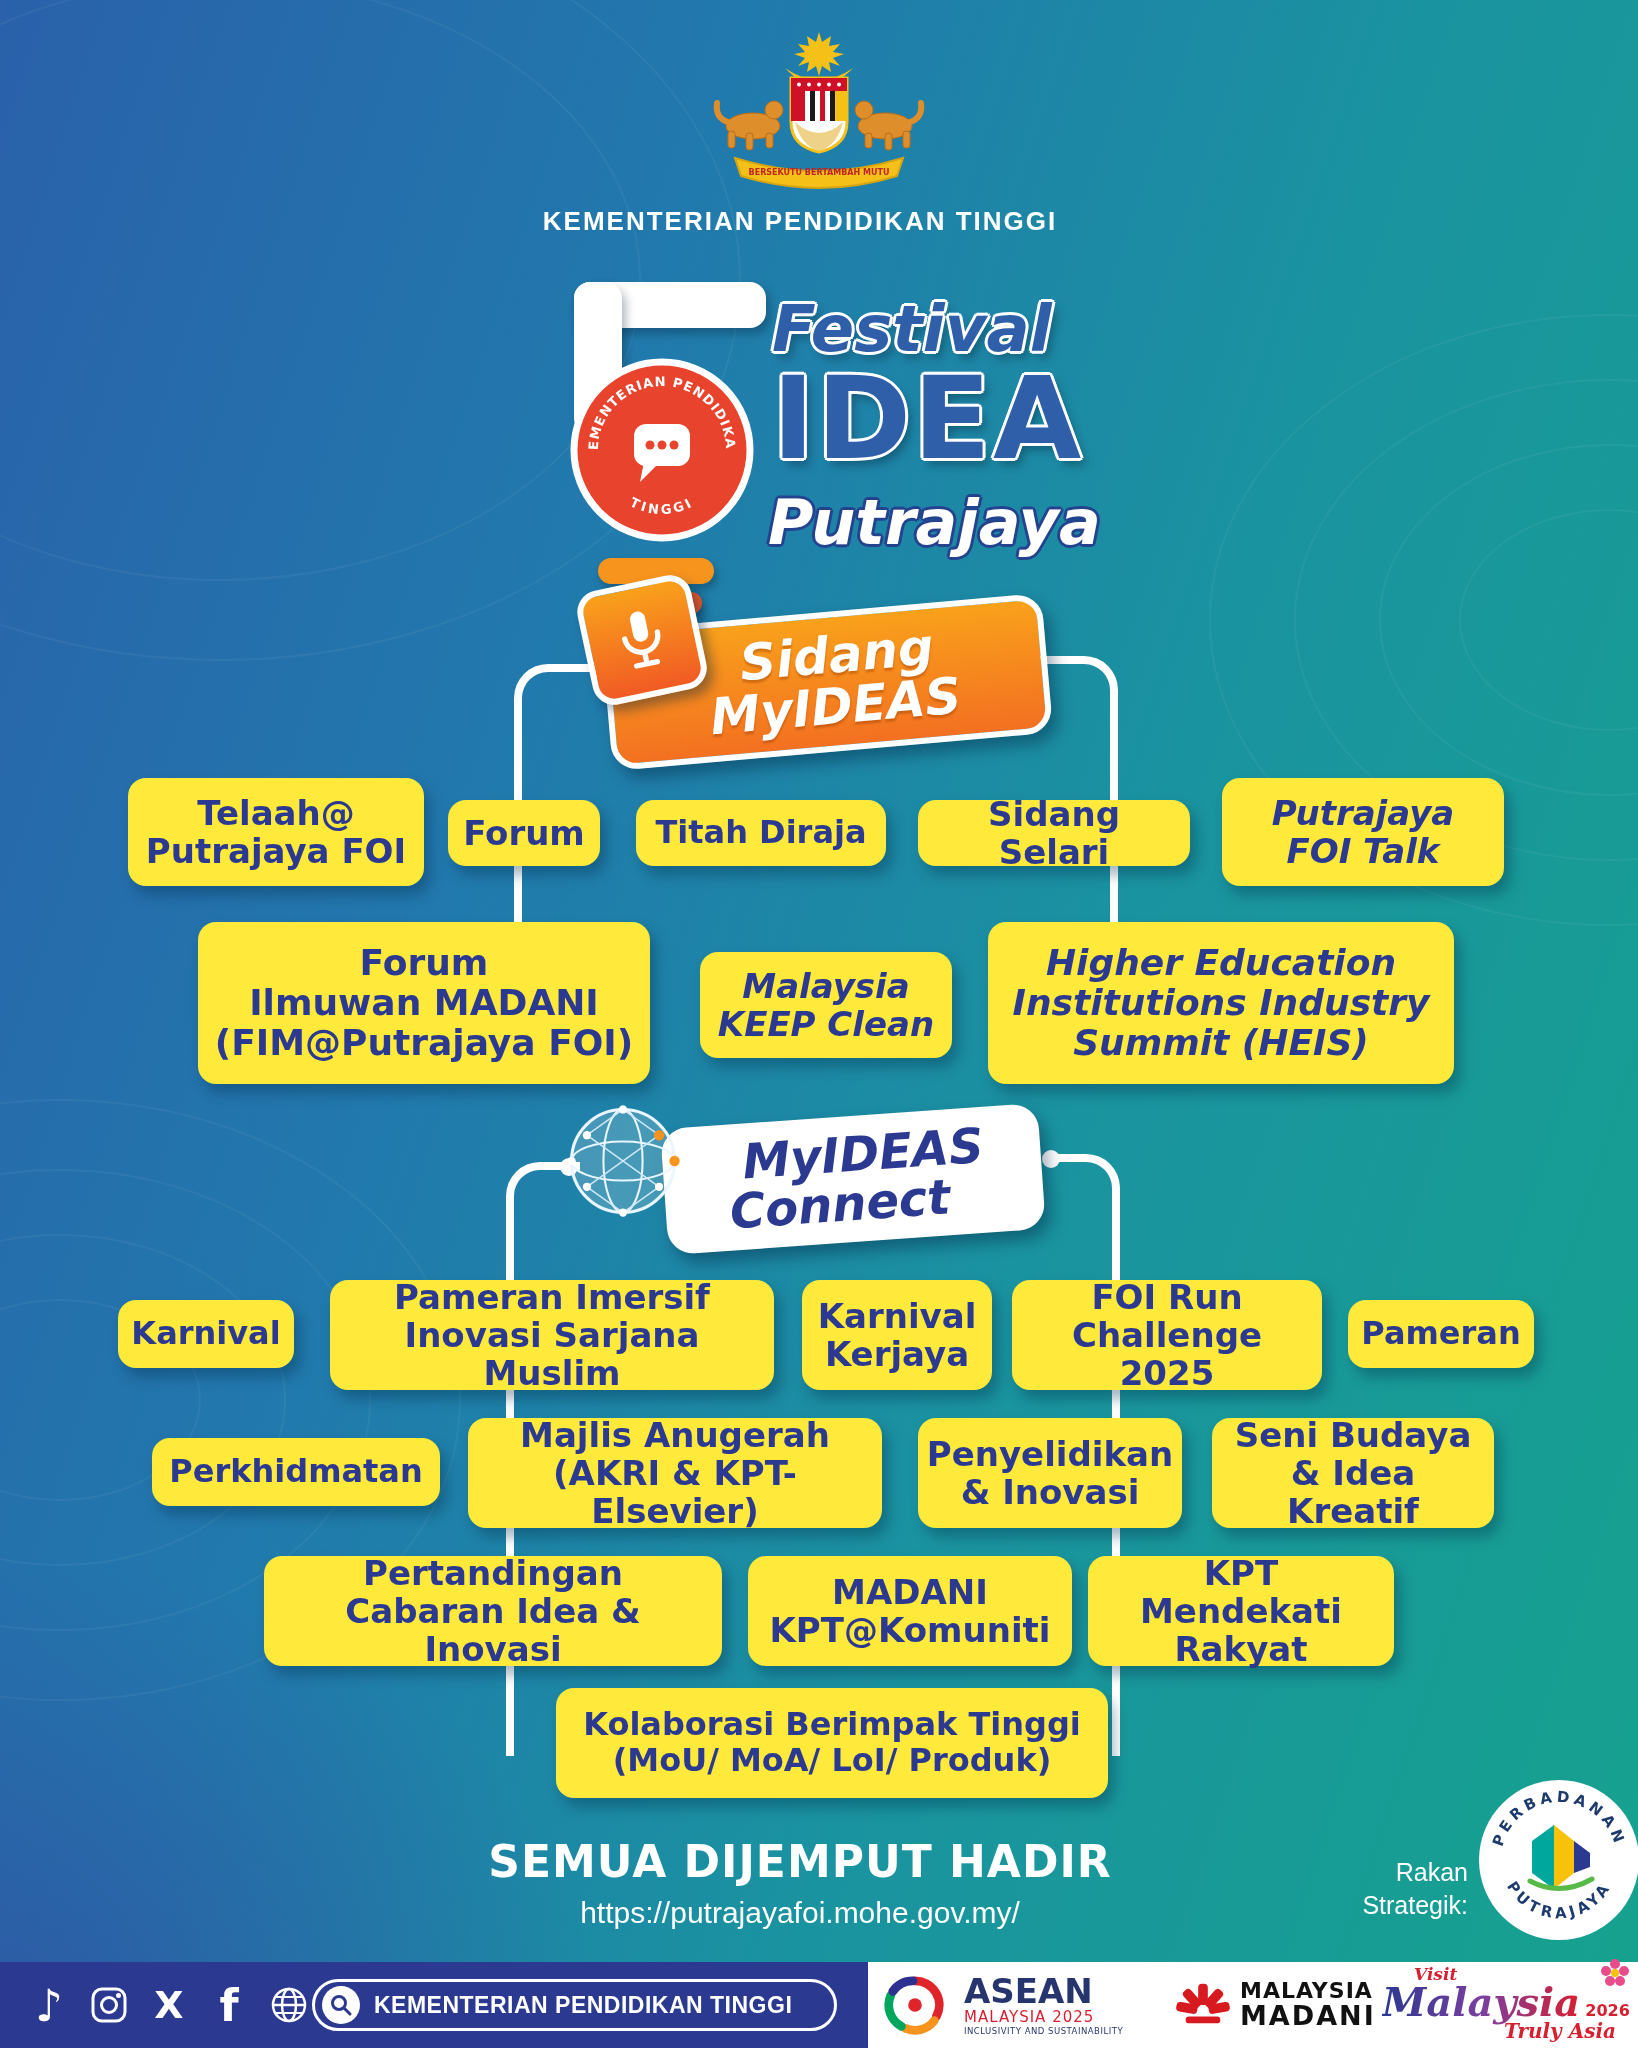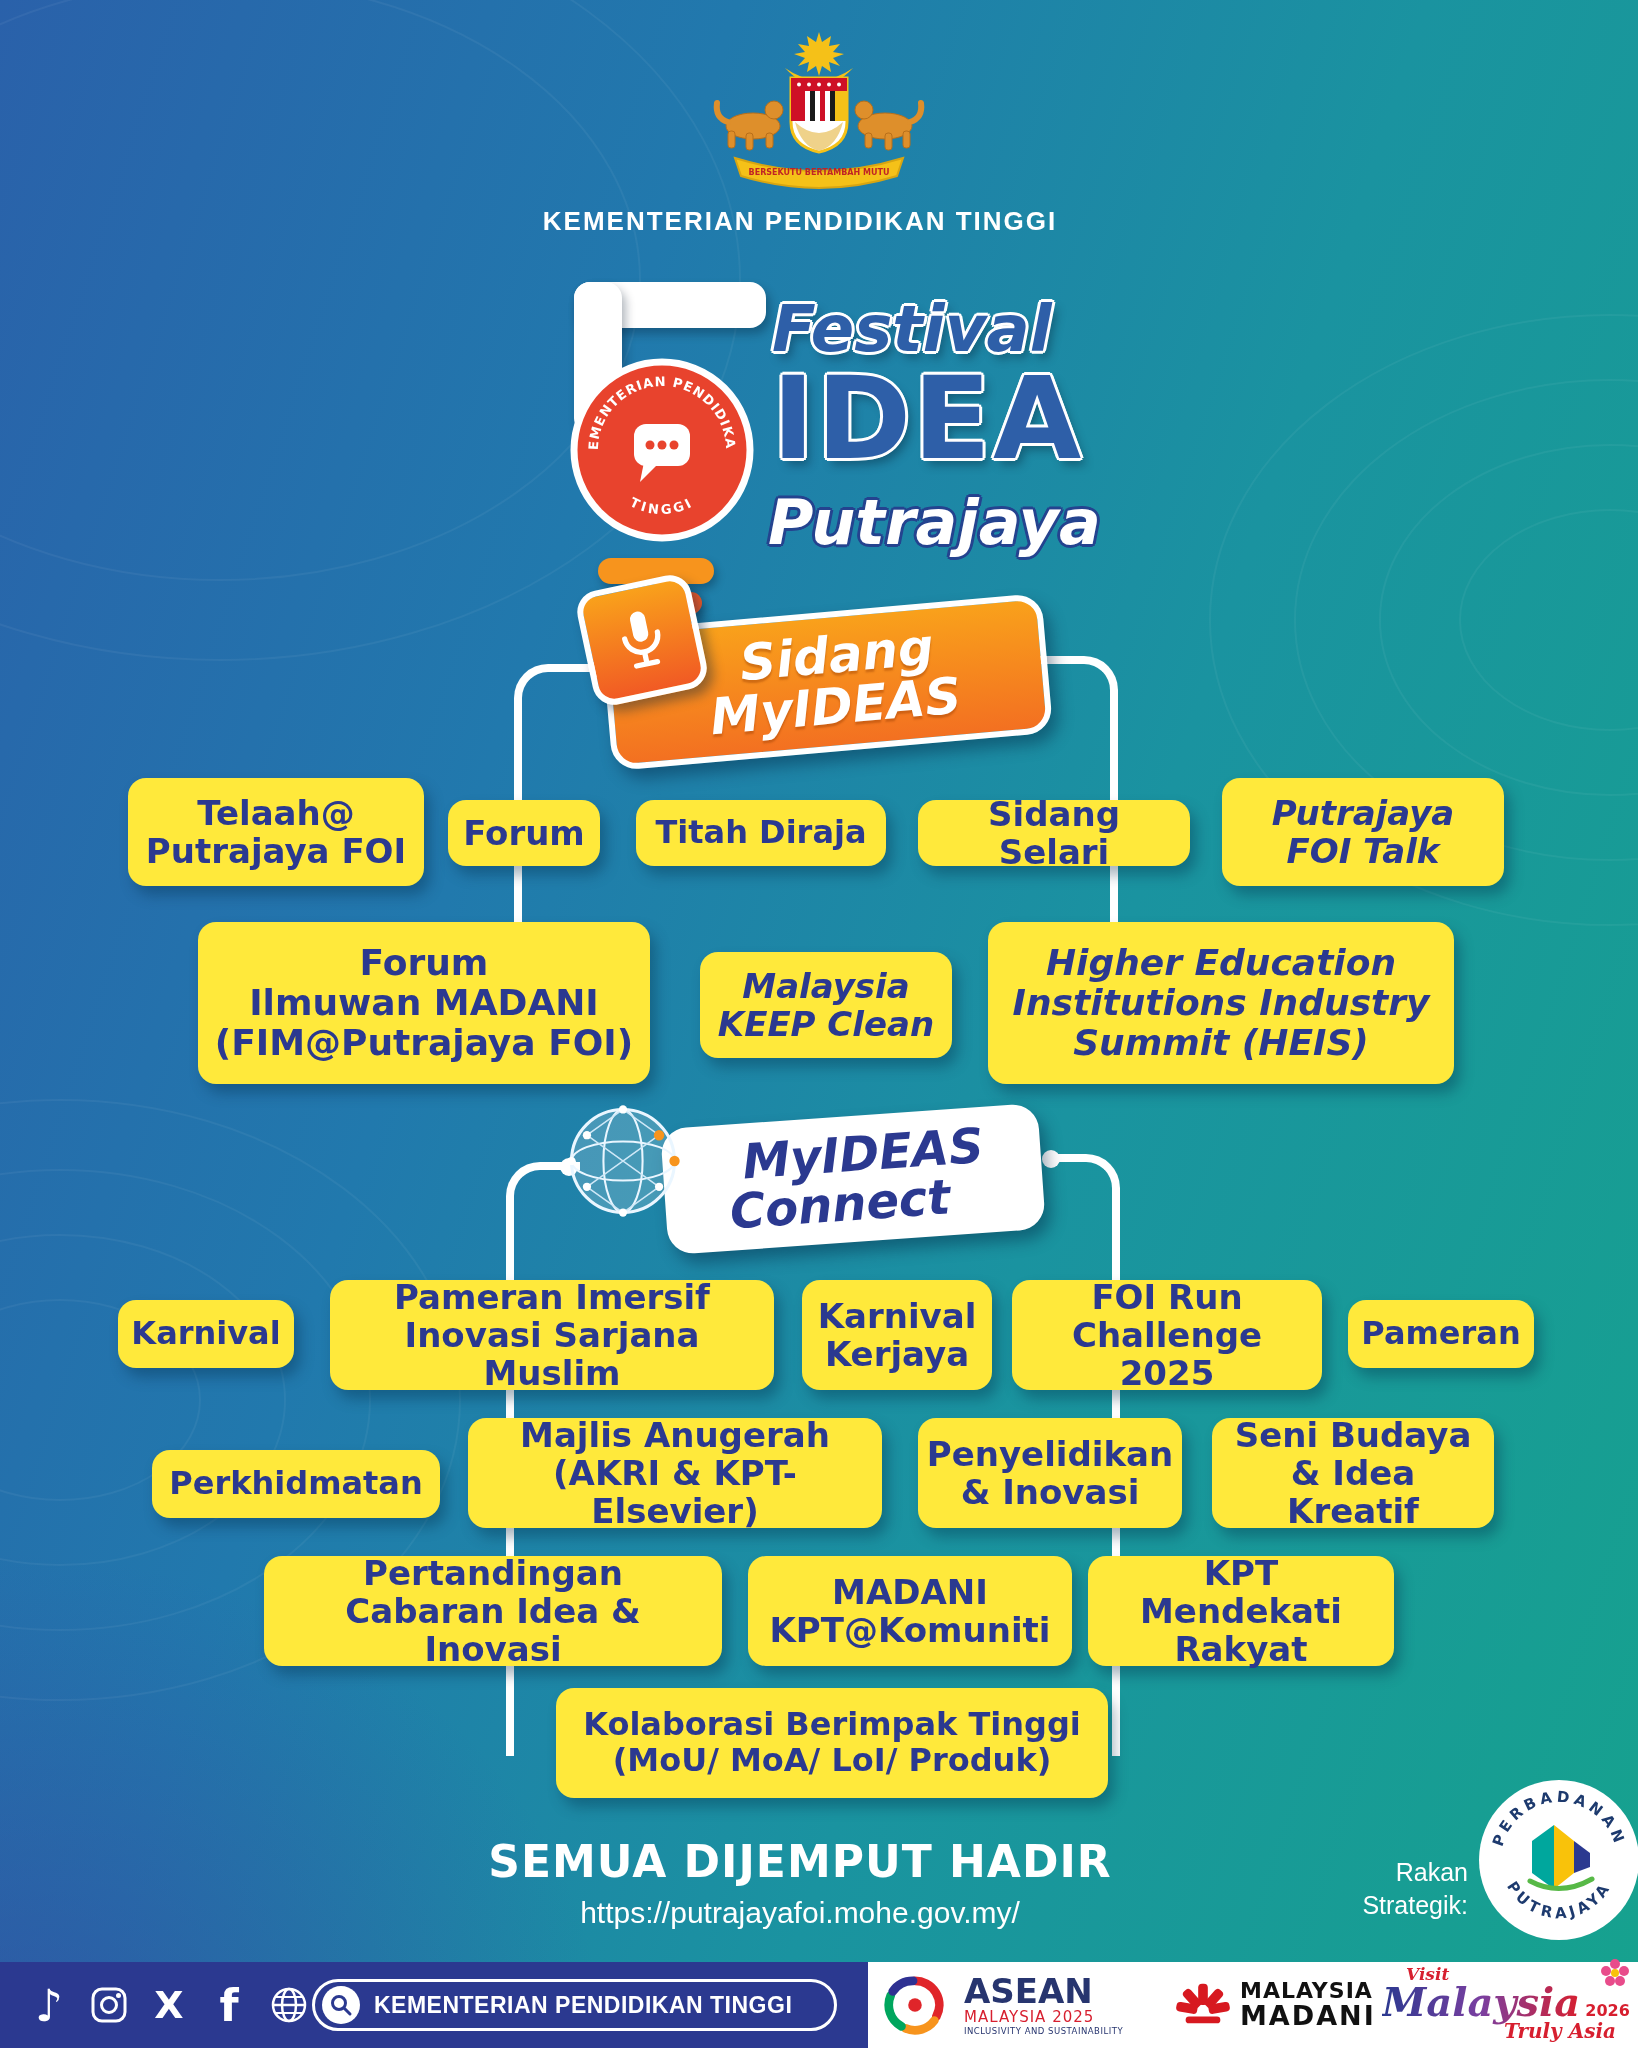"Perkhidmatan" div.ybox { margin-top: 12px -> none }
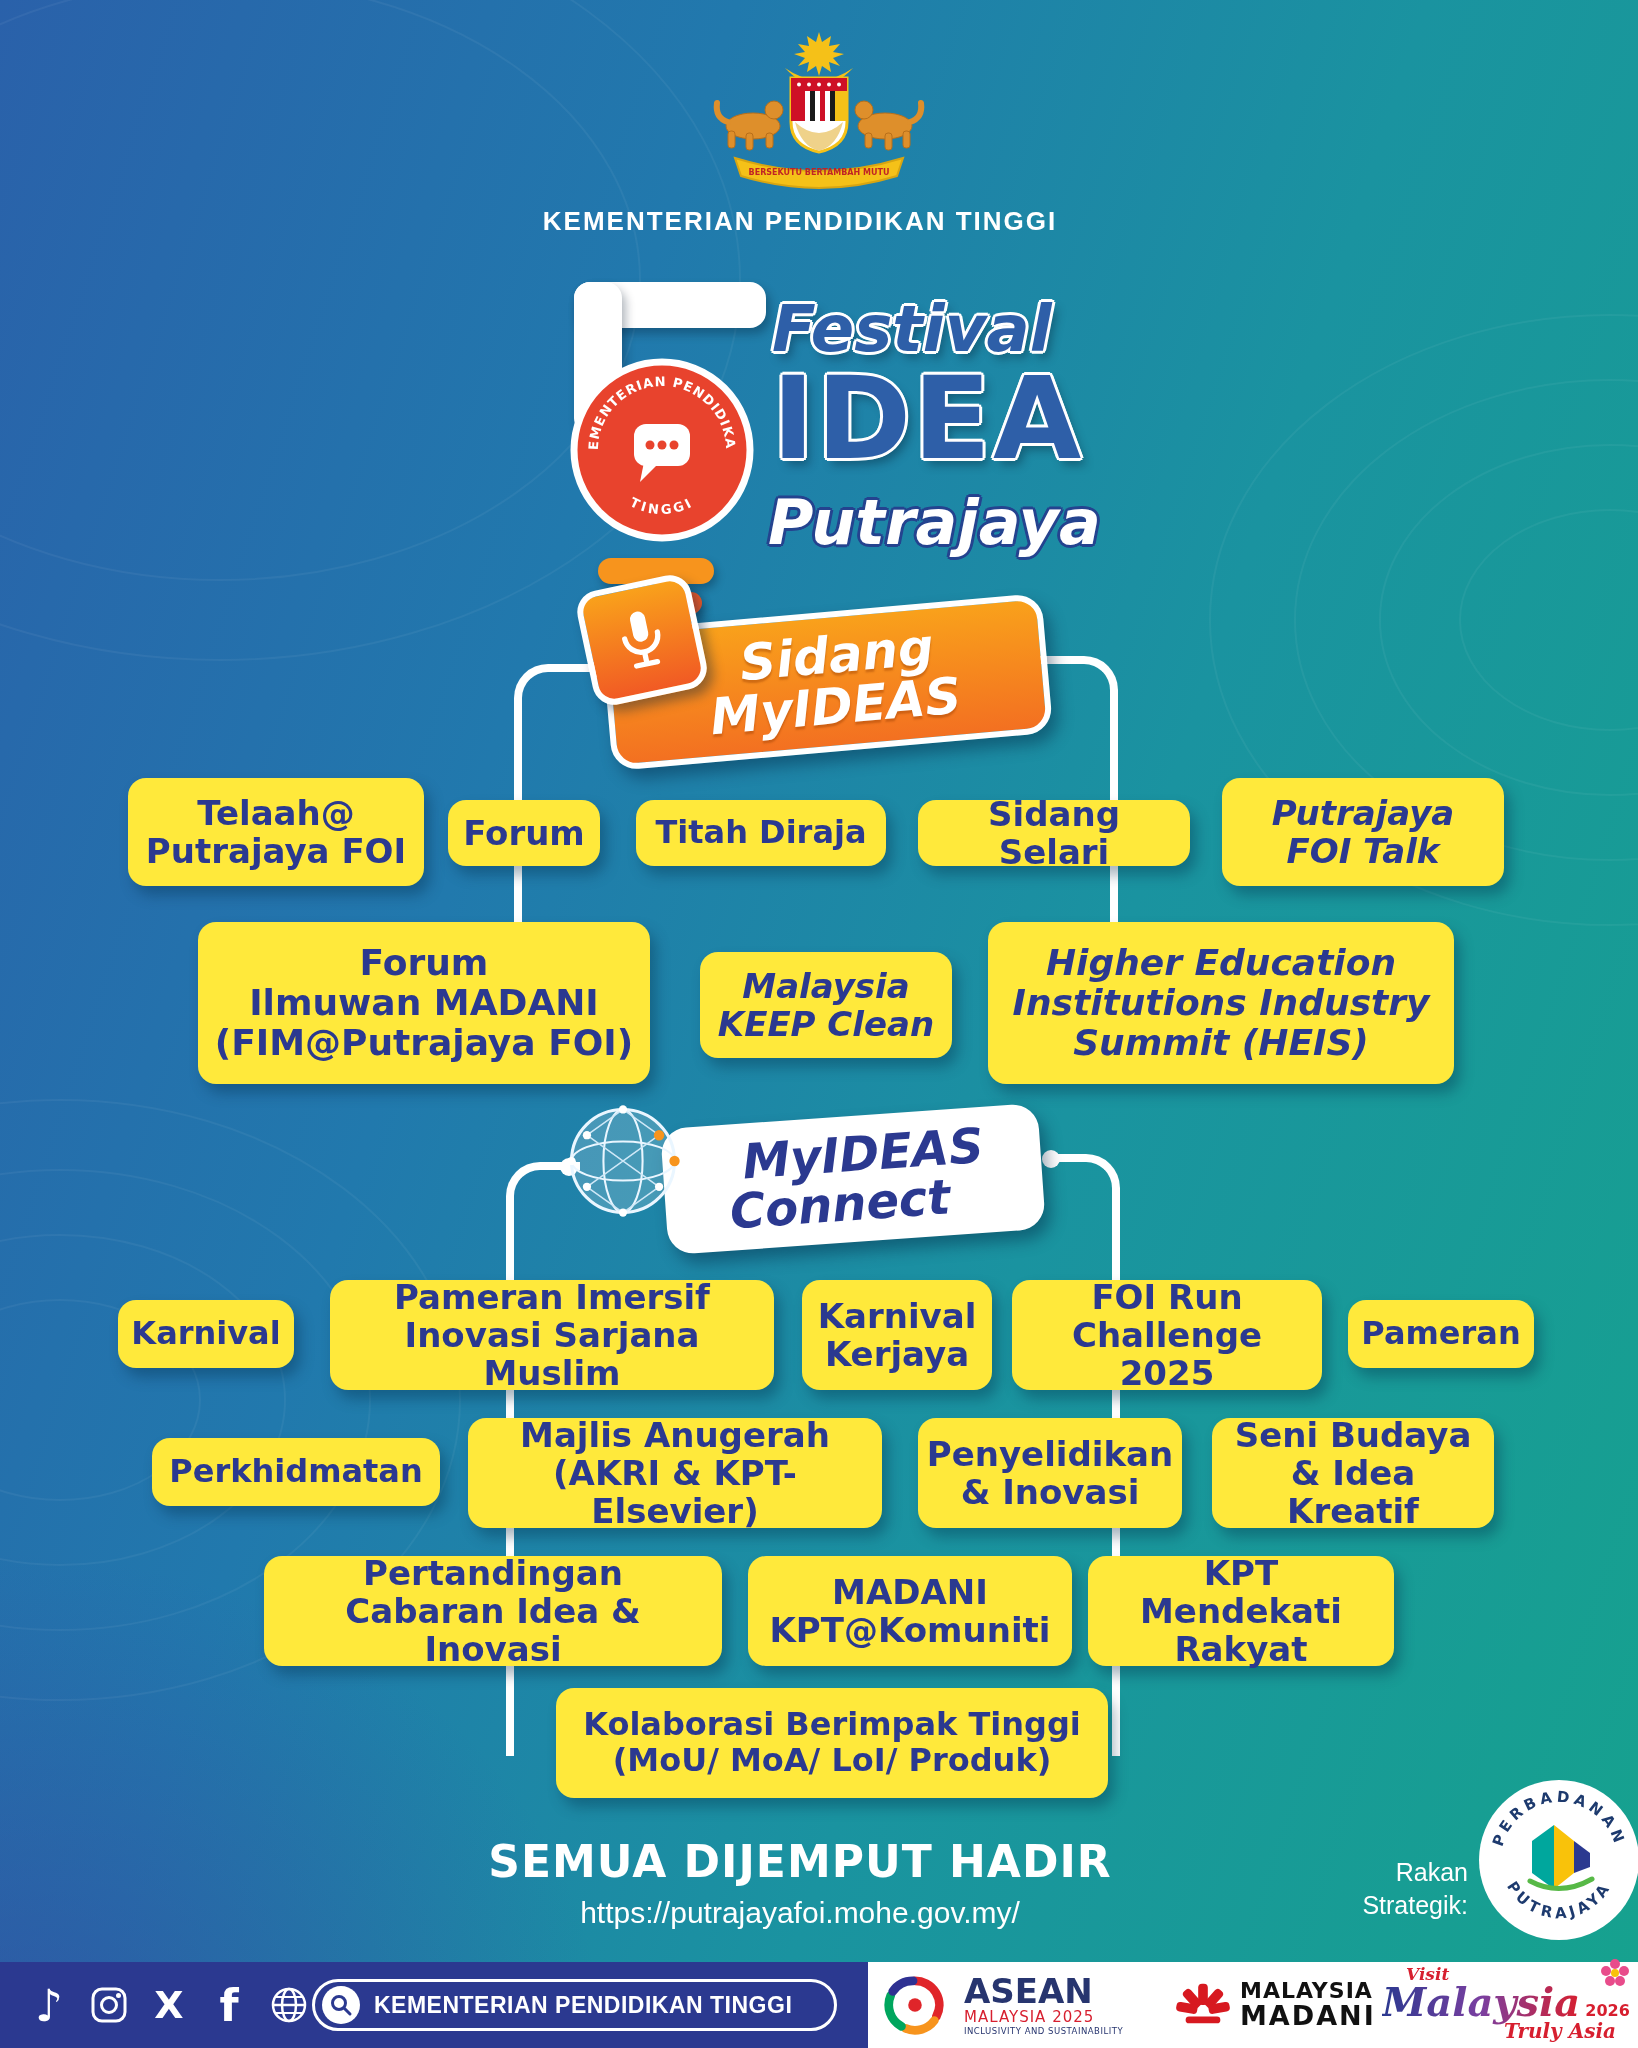"Visit" div.visit-sm { margin-left: 24px -> 32px }
